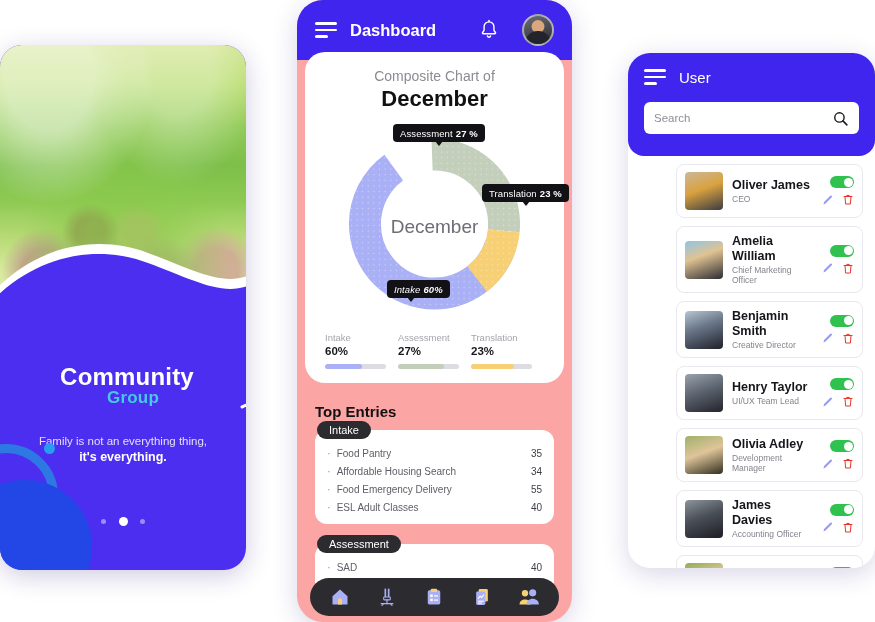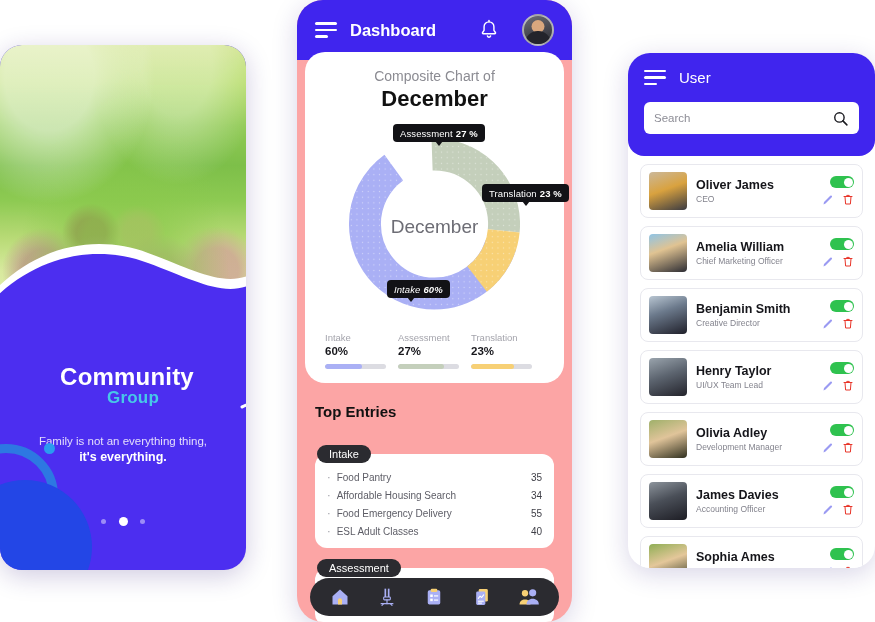"User" .up-top { align-items: center -> none }
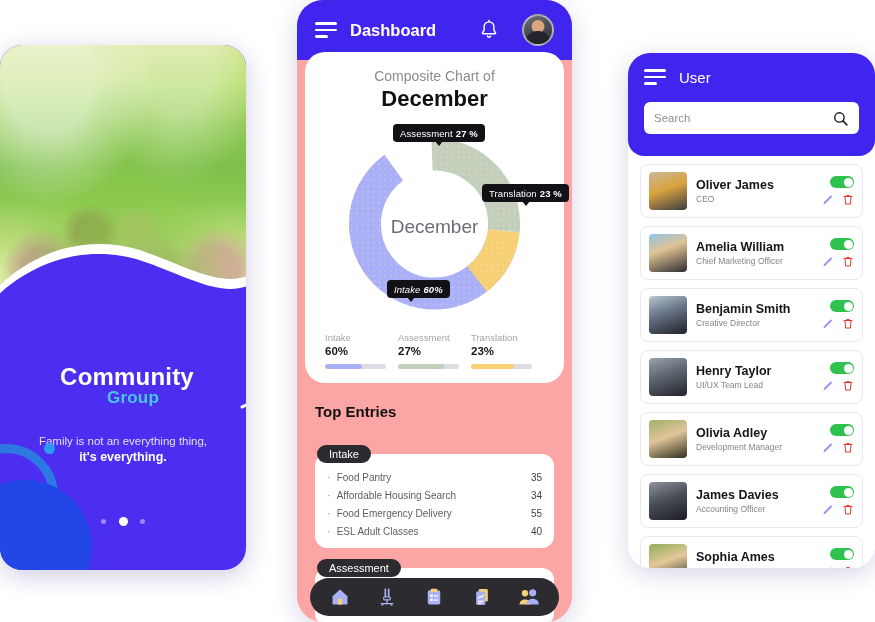"Oliver James" .user-row { margin-left: none -> 36px }
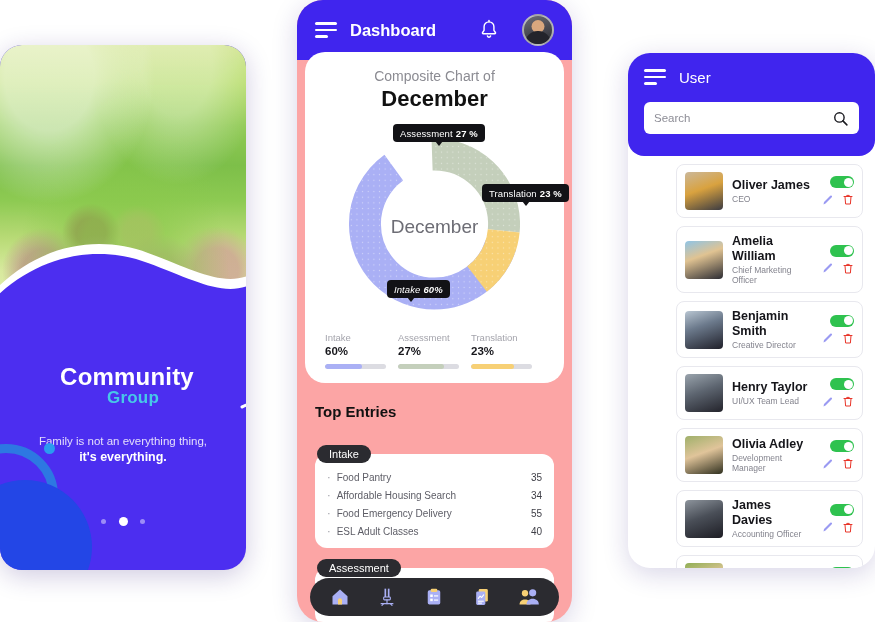"Top Entries" .entries-title { margin: 6px 0 24px -> 6px 0 0 }
